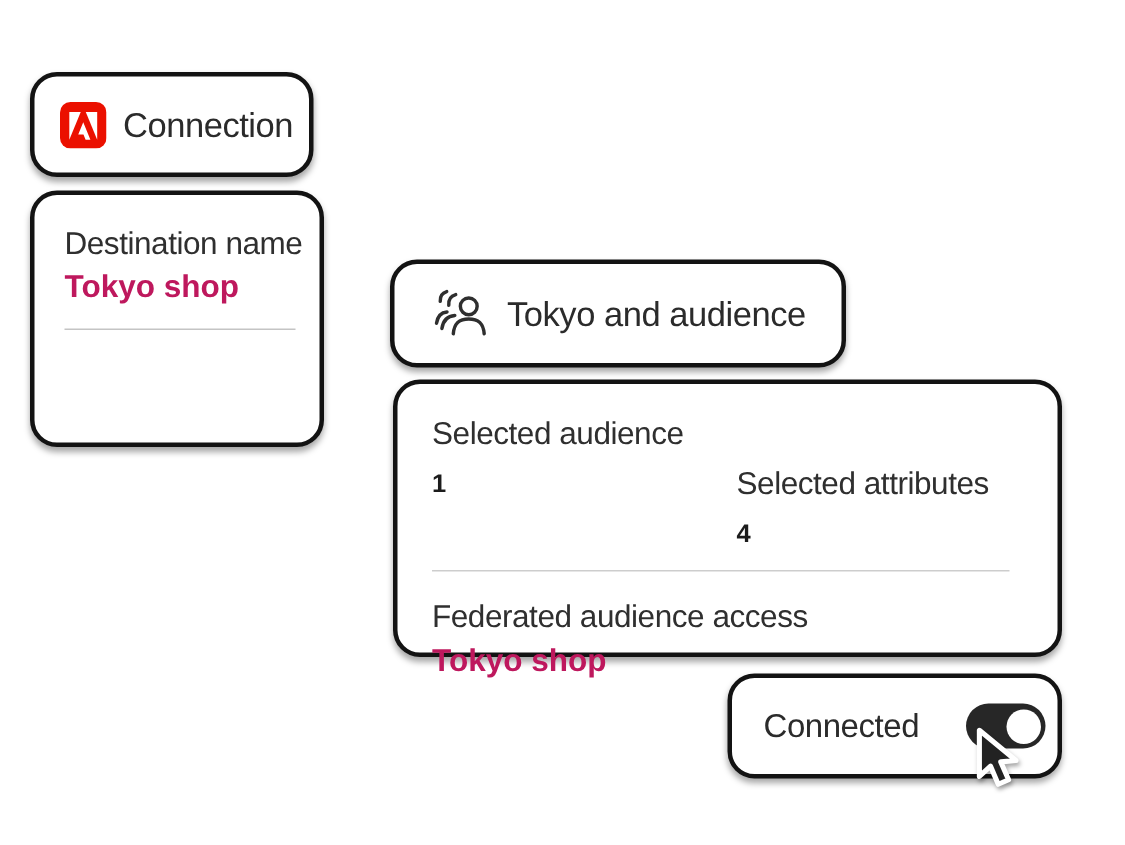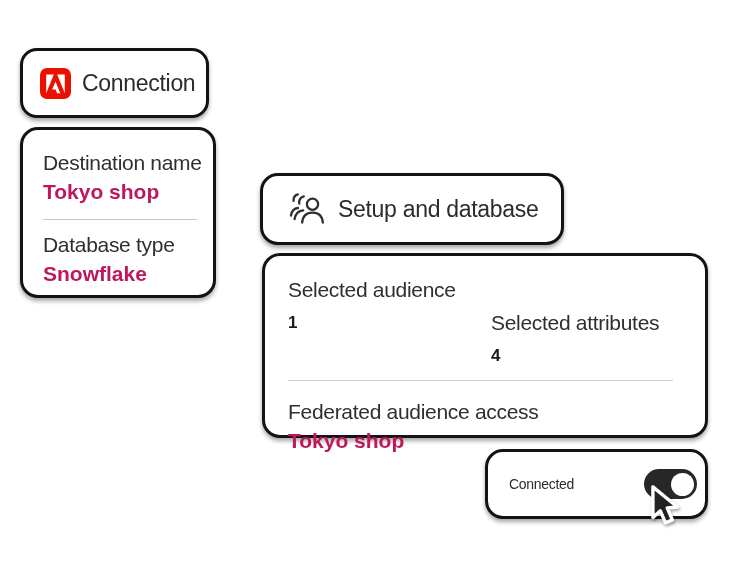"Connection" .card-connection { border-radius: 17px -> none }
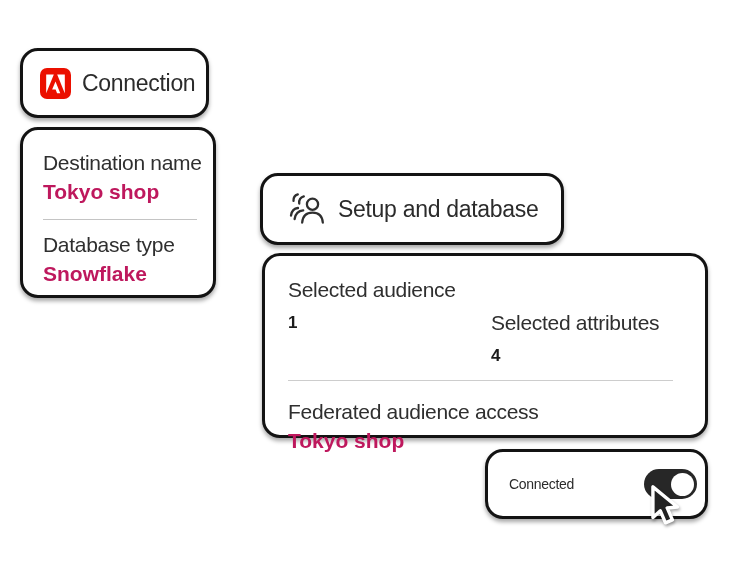"Setup and database" span.chip-label { text: Setup and database -> Tokyo and audience }
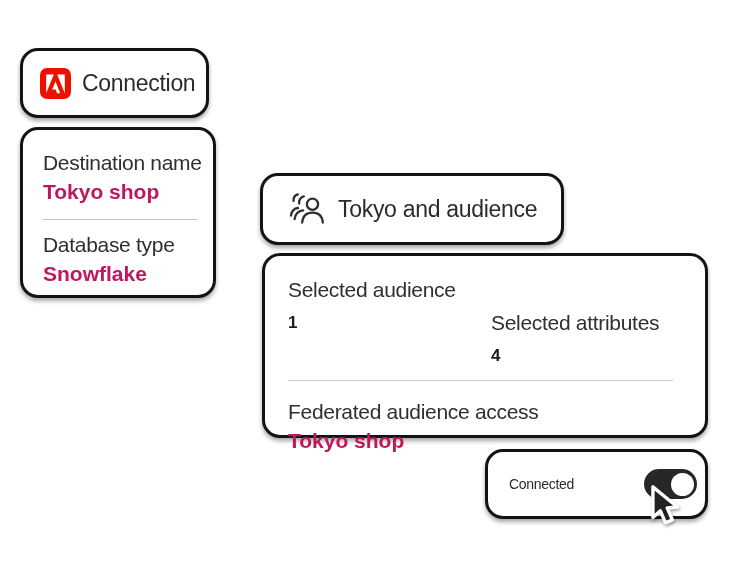"Database type" div { html: <div> <div>Database type</div> <div>Snowflake</div> </div> -> none }
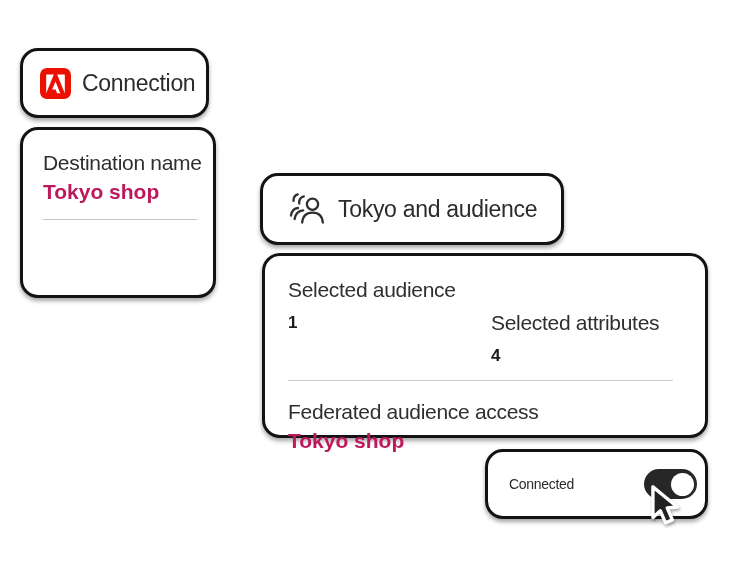"Connected" .status-label { font-size: 14px -> 22px }
